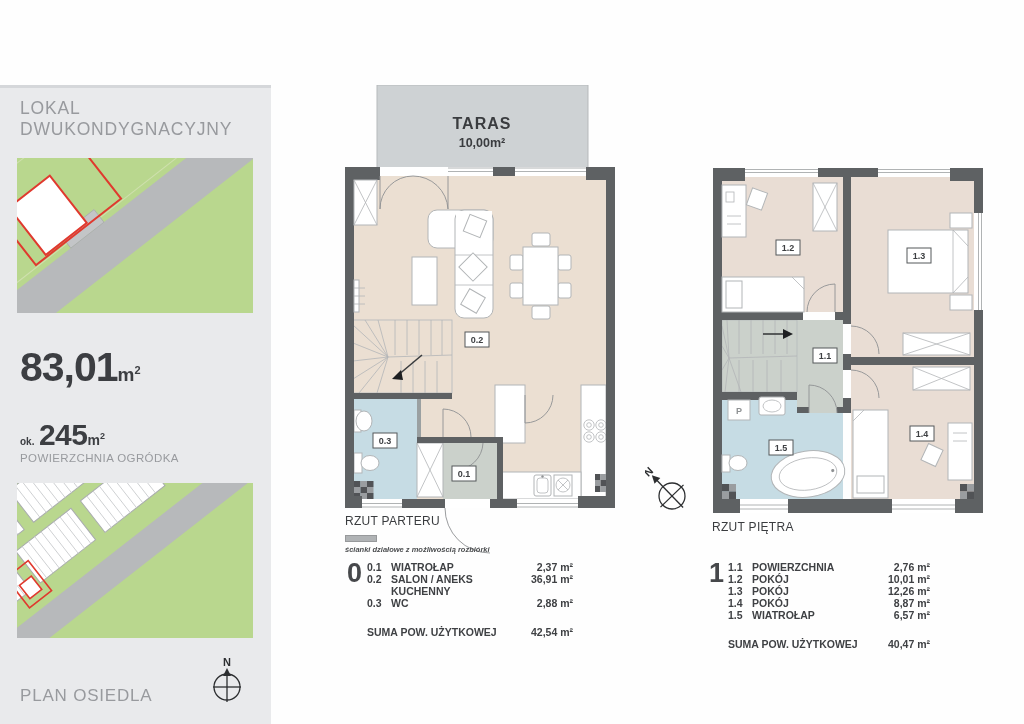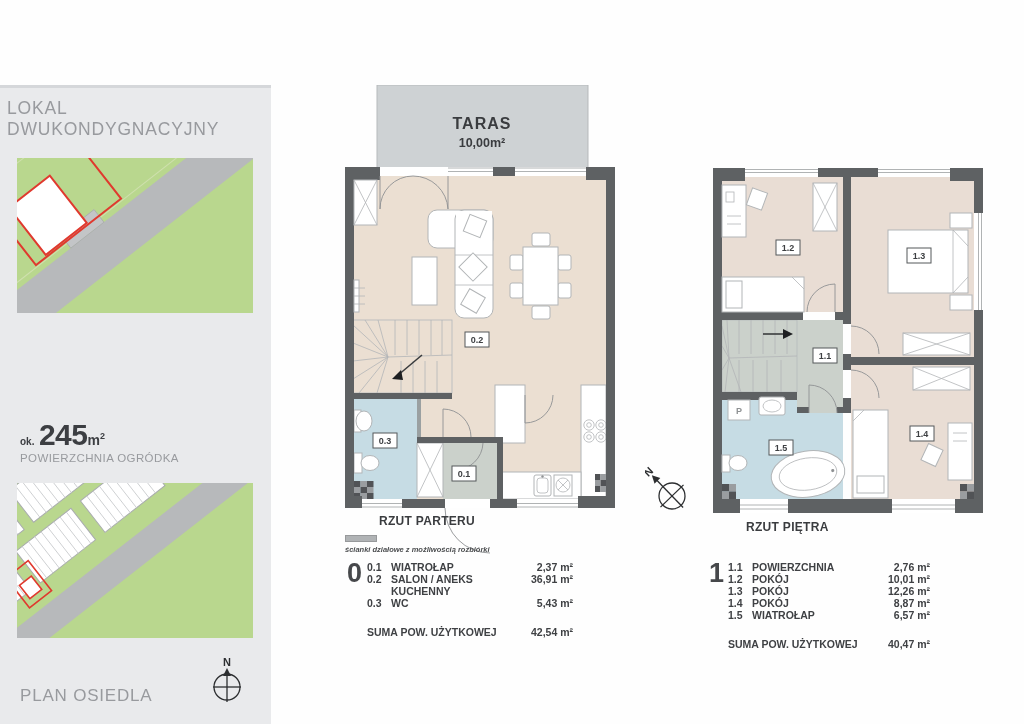"LOKAL DWUKONDYGNACYJNY" .sb-title { left: 7px -> 20px }
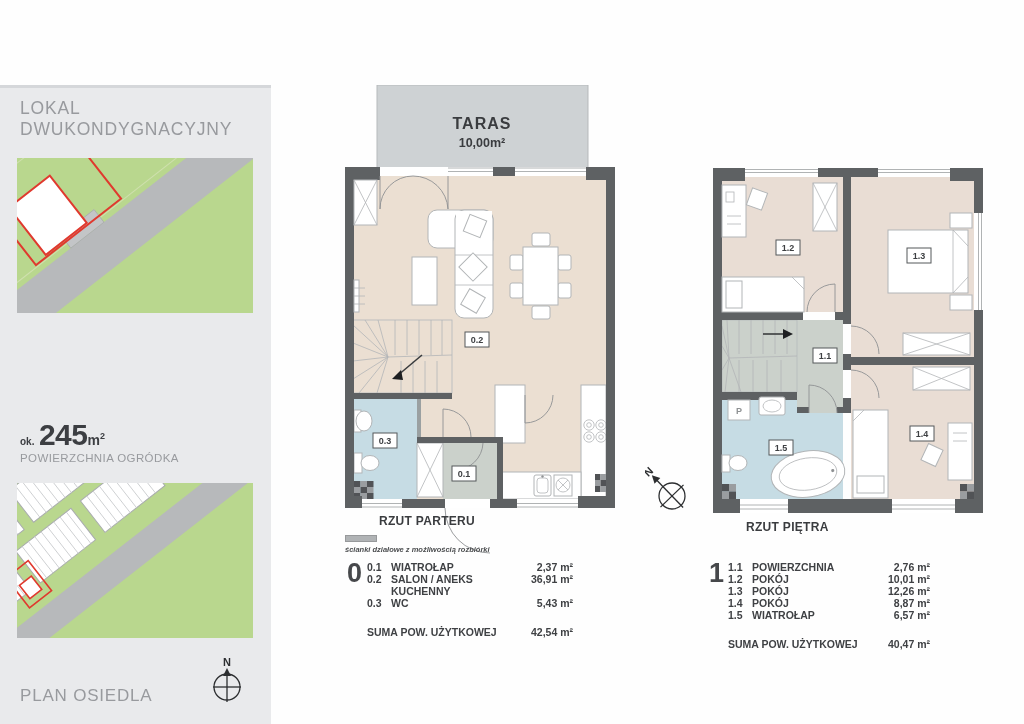"83,01m2" div.abs { html: none -> <div> <span>83,01</span><span><span>m</span><sup>2</sup></span> </div> }
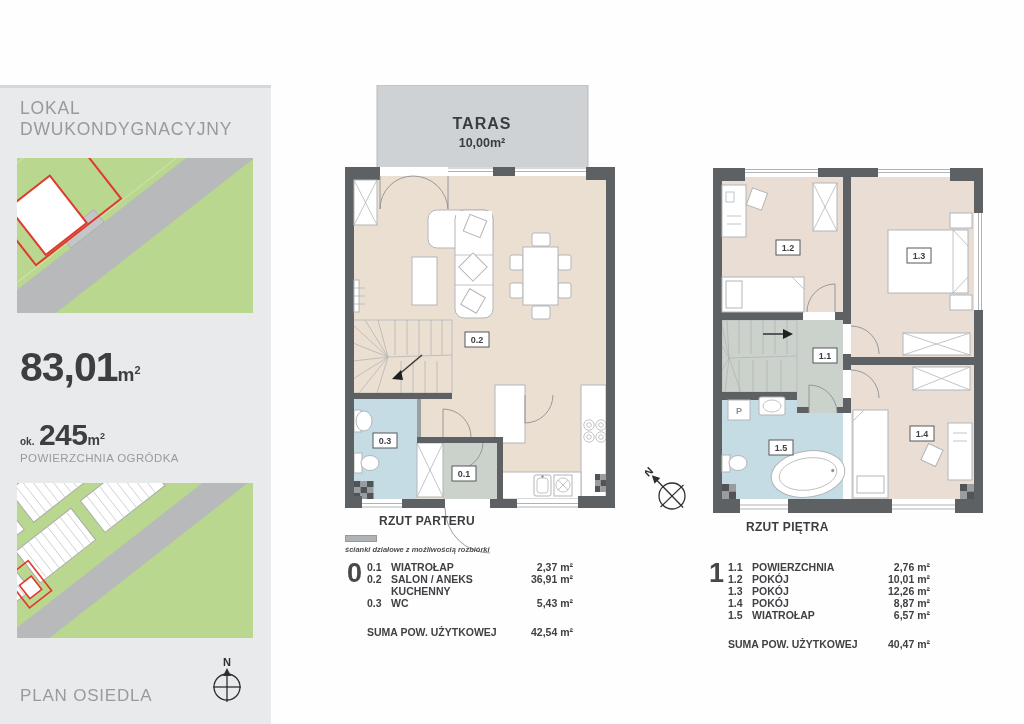"RZUT PARTERU" .caption { font-weight: 700 -> 400; margin-left: 34px -> none }
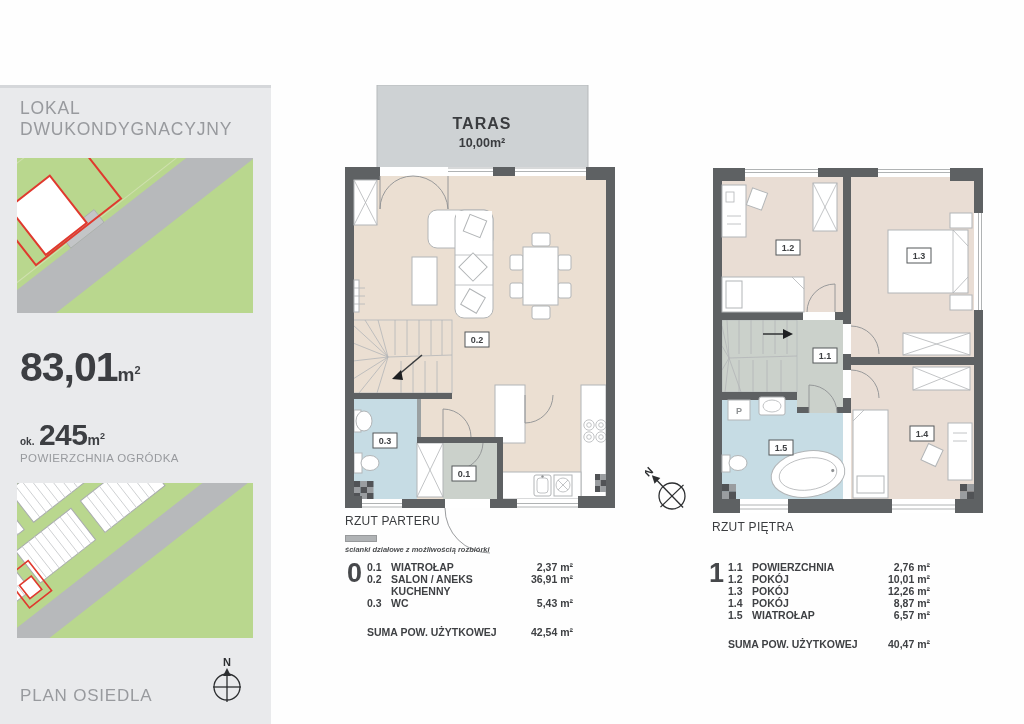"5,43 m²" span.rarea { text: 5,43 -> 2,88 }
